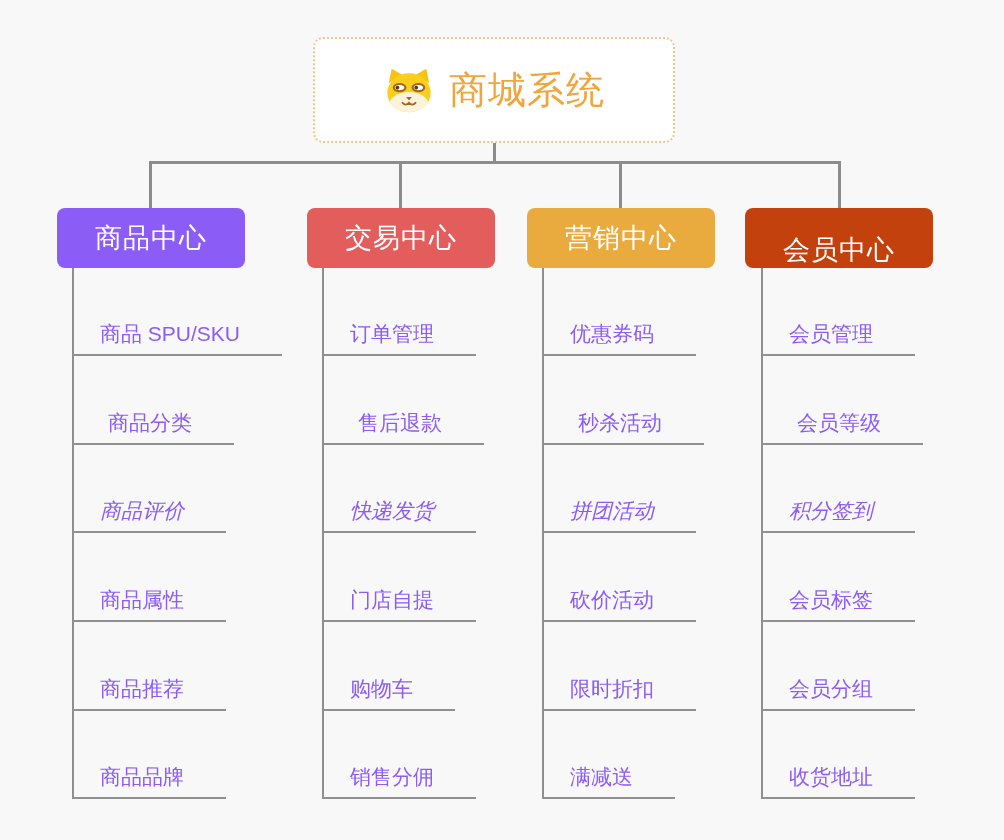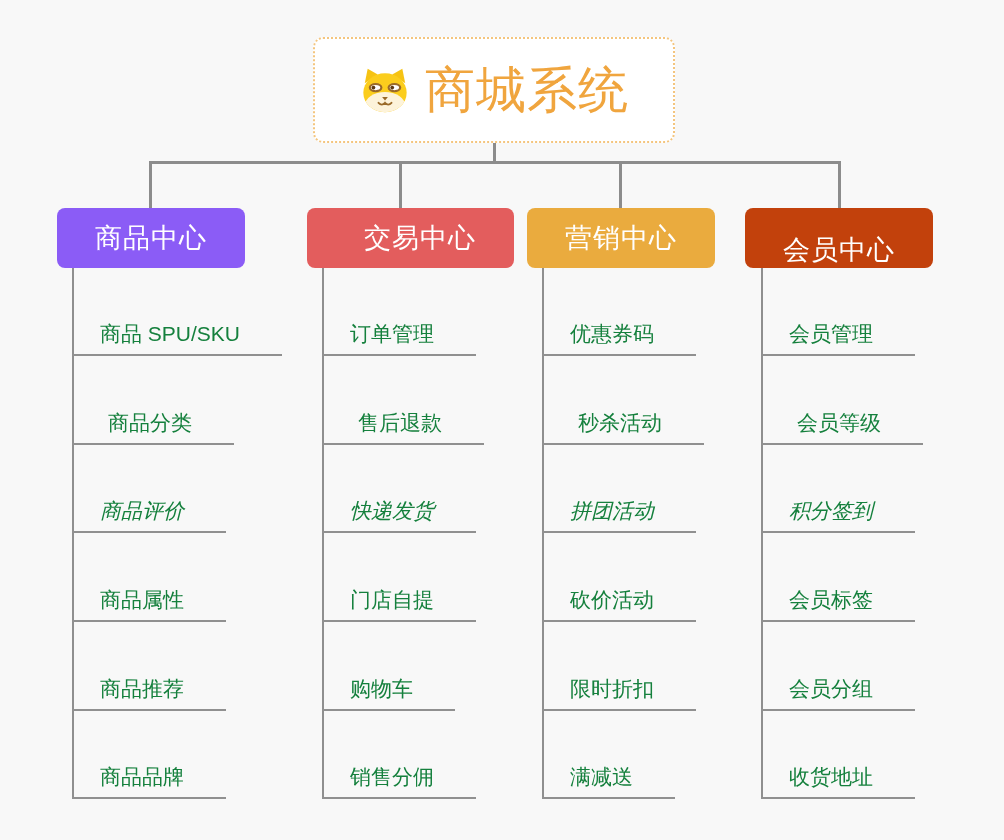"商城系统" .root-title { font-size: 50px -> 38px }
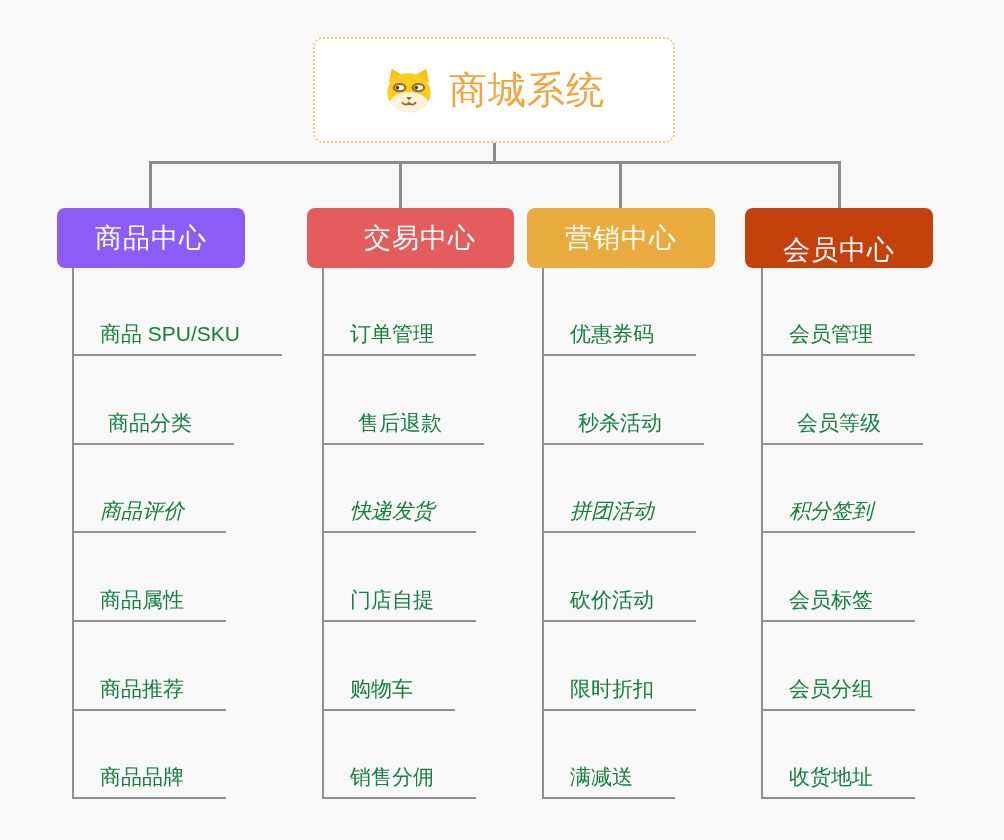"交易中心" div.branch { padding-left: 19px -> none }
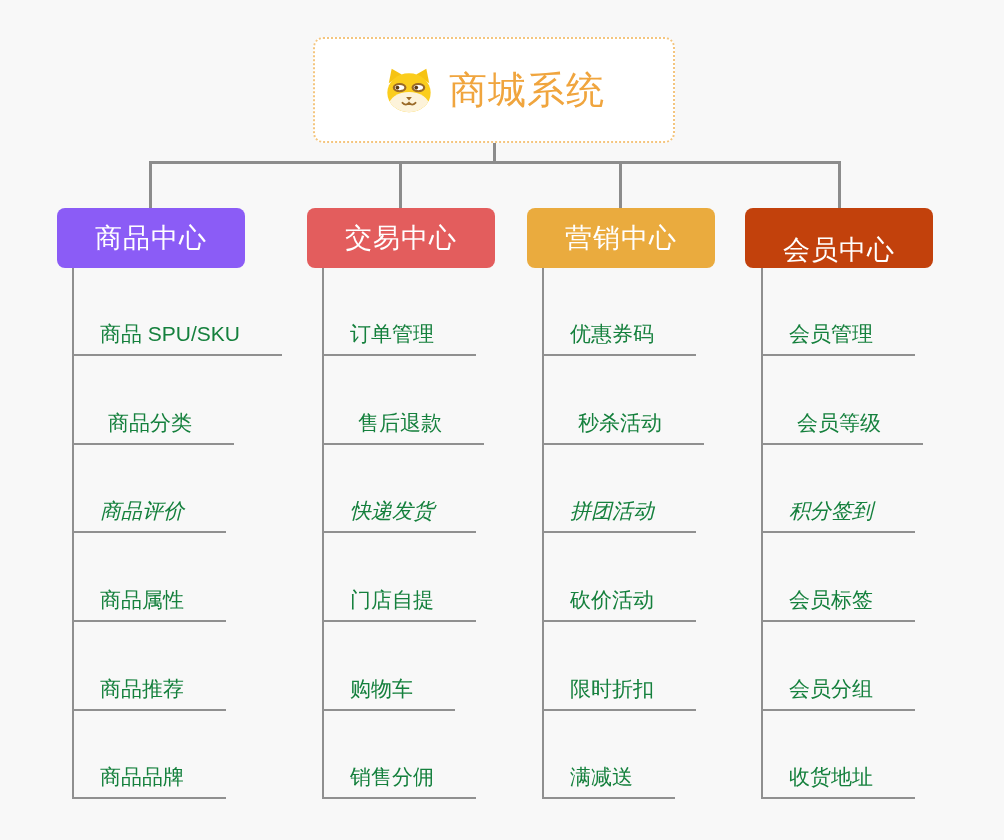"商品 SPU/SKU" .leaf { color: #15803d -> #8b5cf6 }
